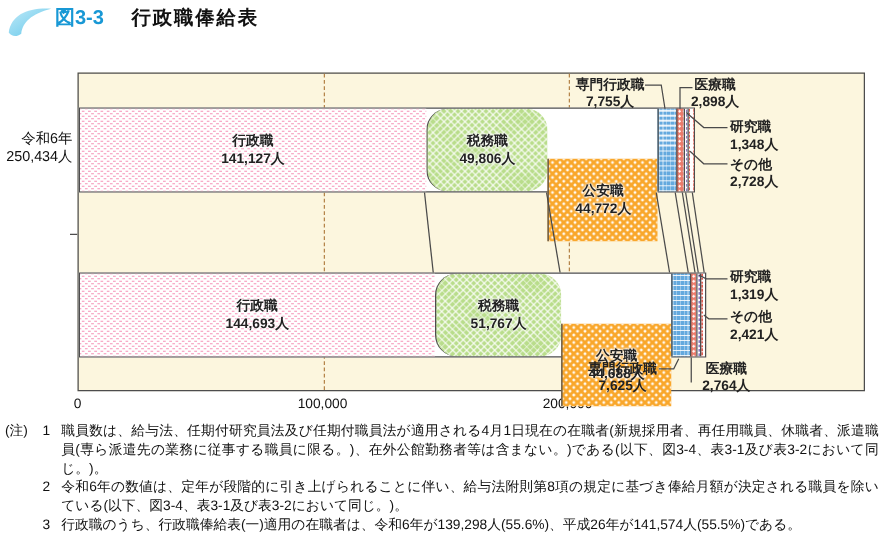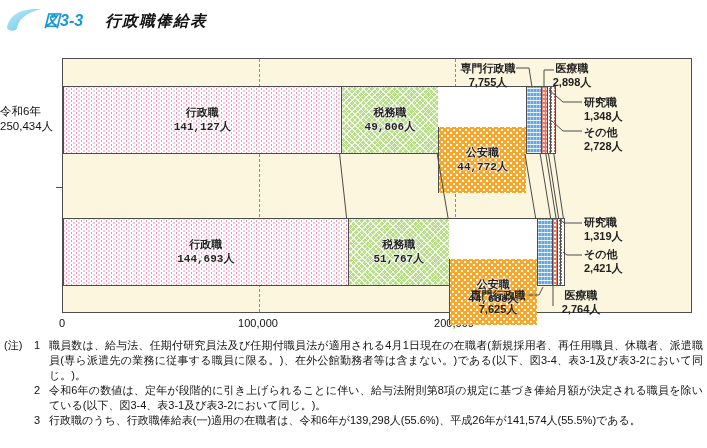"図3-3" .hdr { align-items: flex-end -> flex-start; font-style: italic -> none }
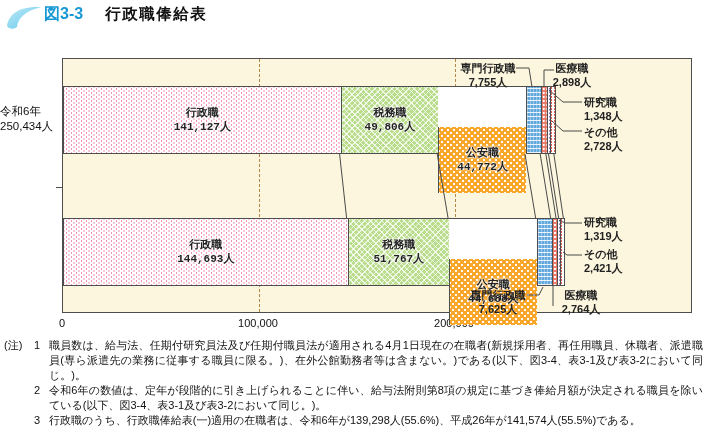"令和6年" .ylabel { text-align: left -> right }
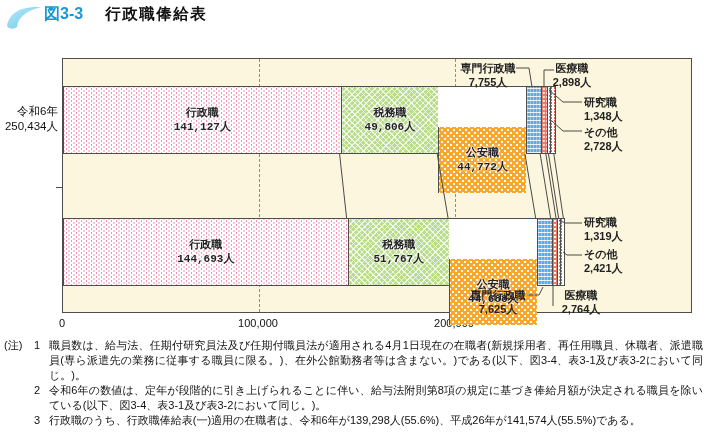"行政職" .seg { font-family: Liberation Mono, monospace -> none }
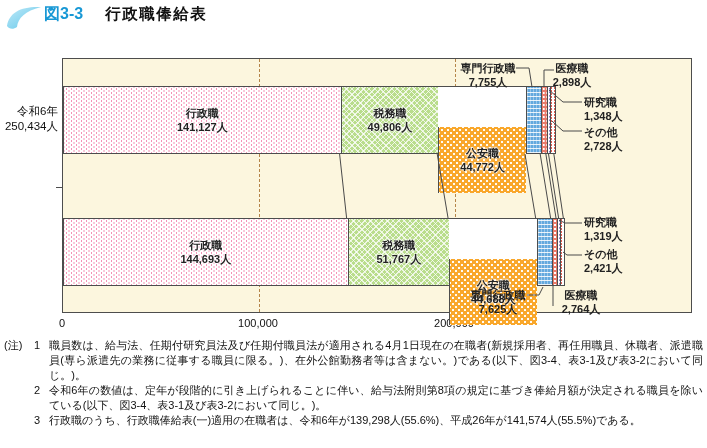"税務職" .p1 { border-radius: none -> 17px }
